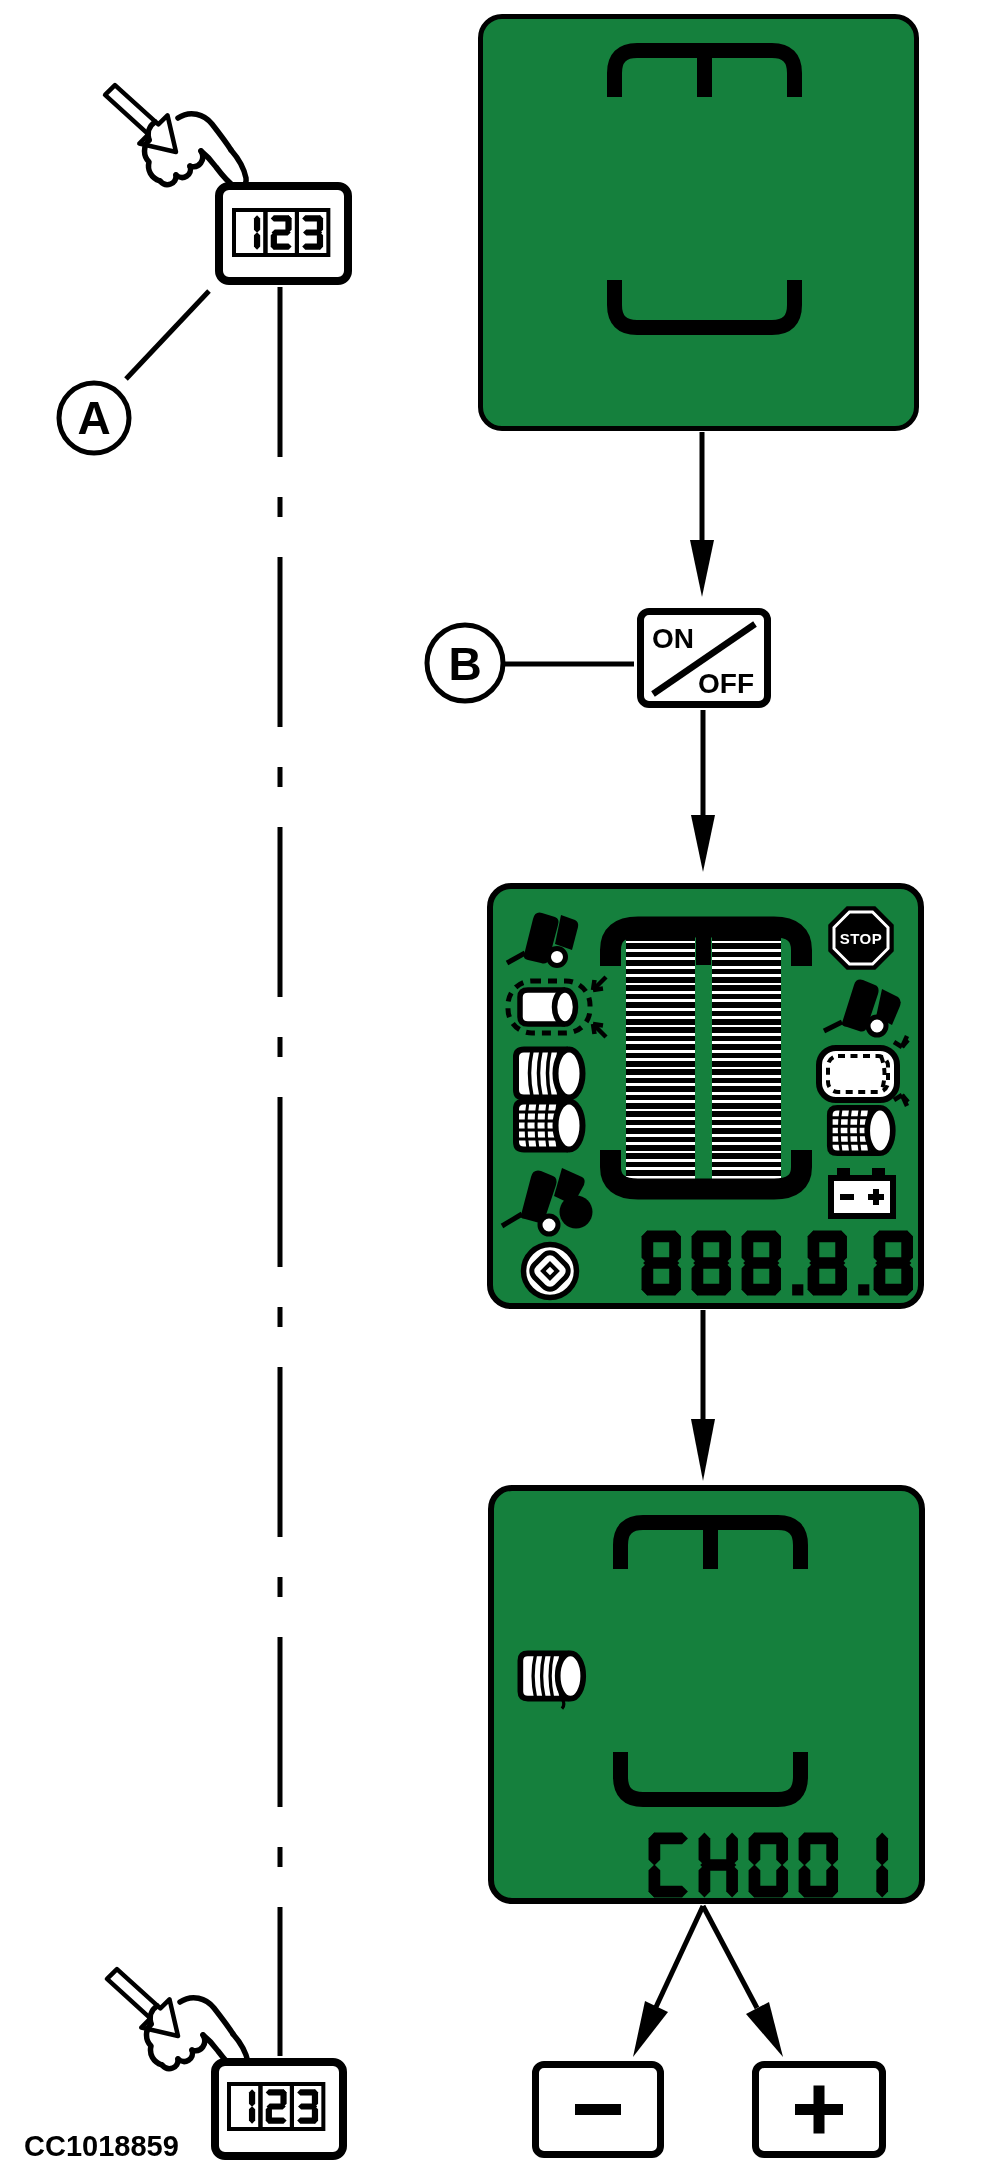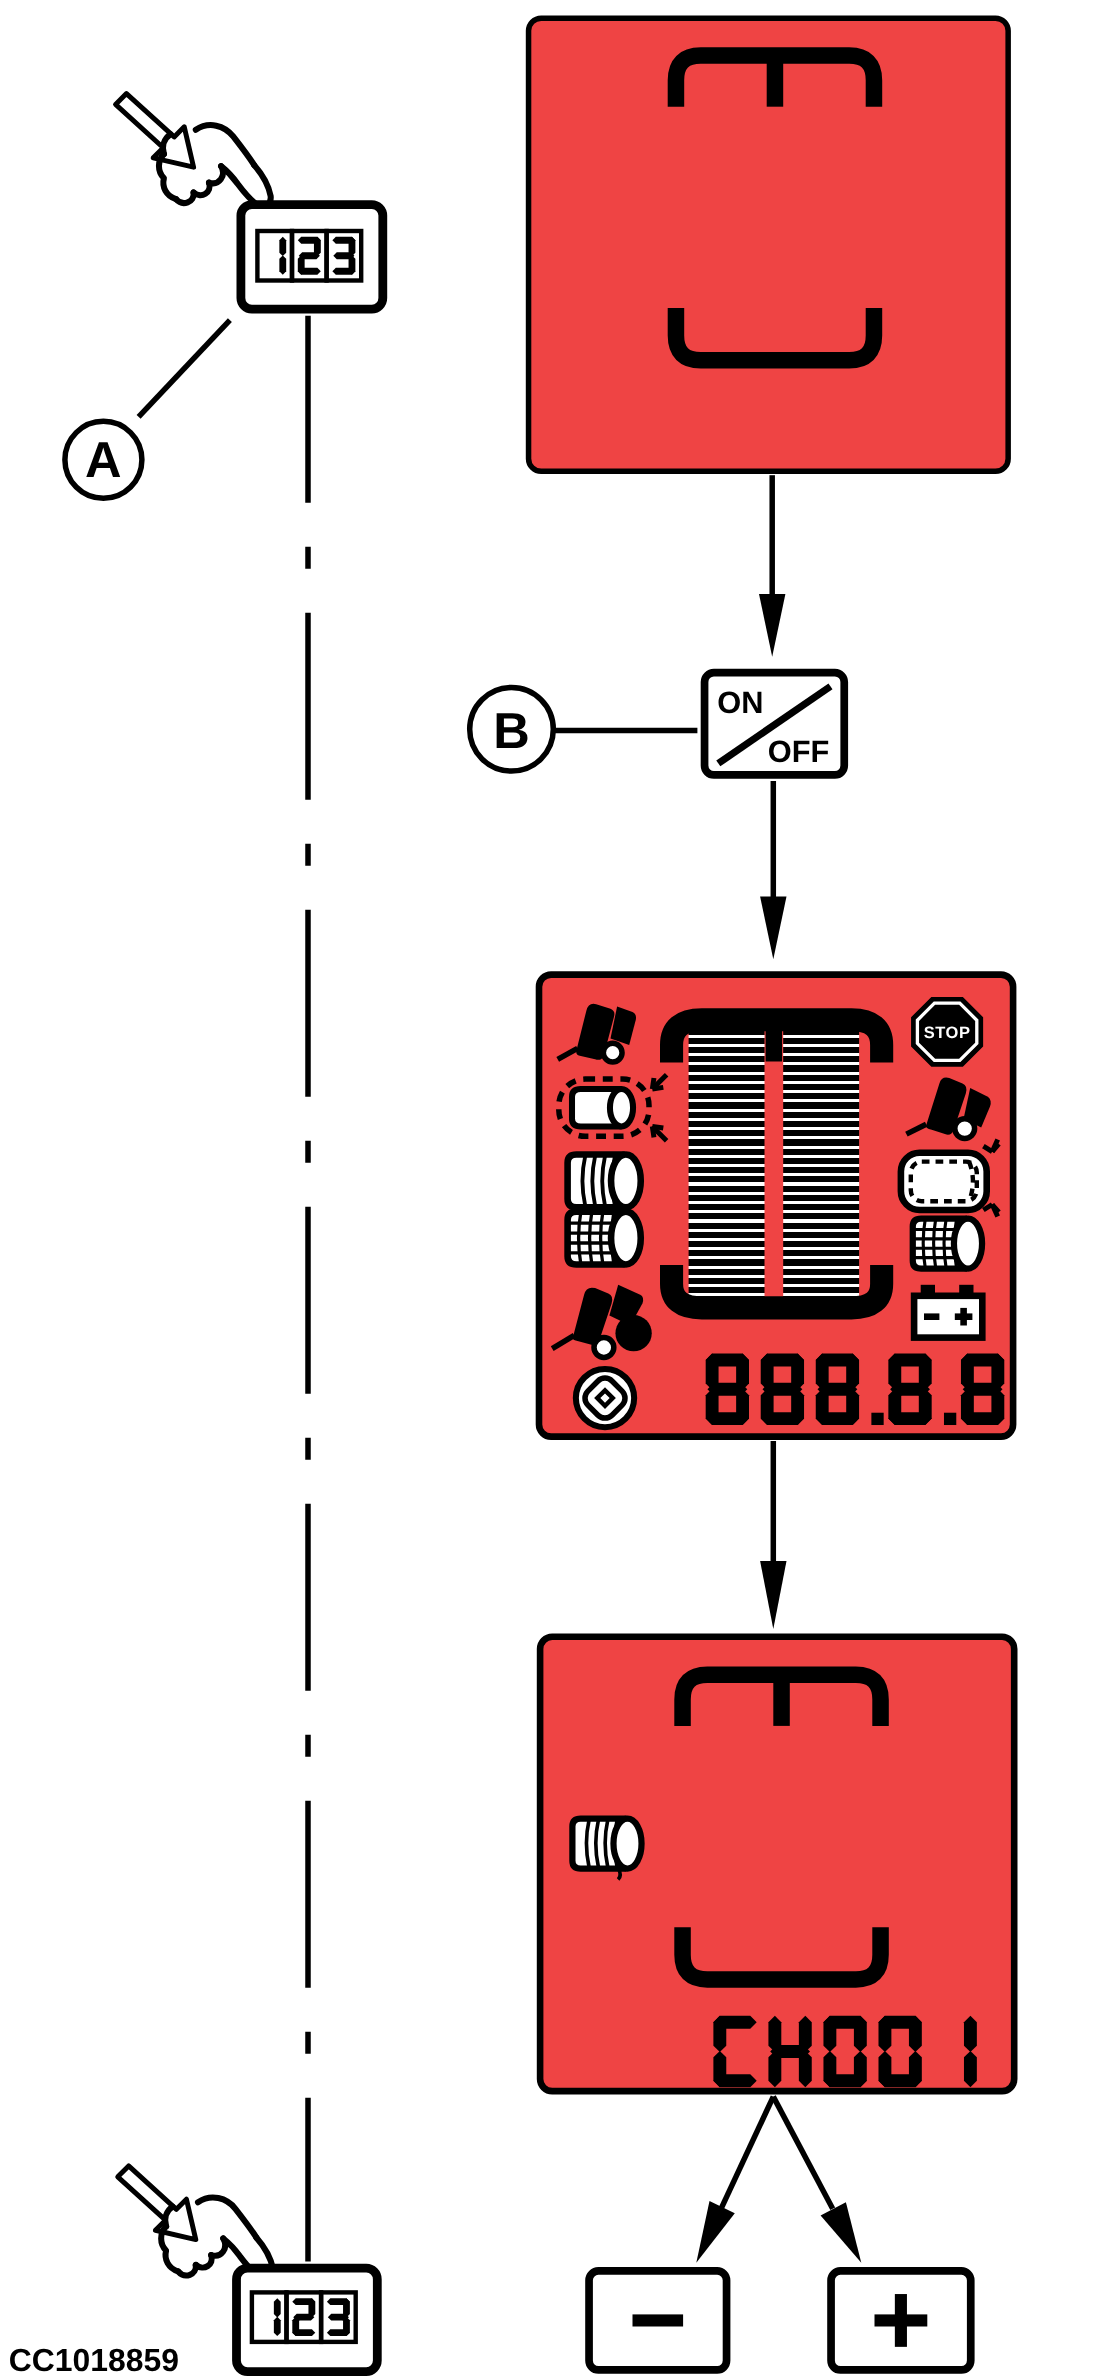"STOP" .screen { background: #ef4444 -> #15803d; border-radius: 14px -> 24px }
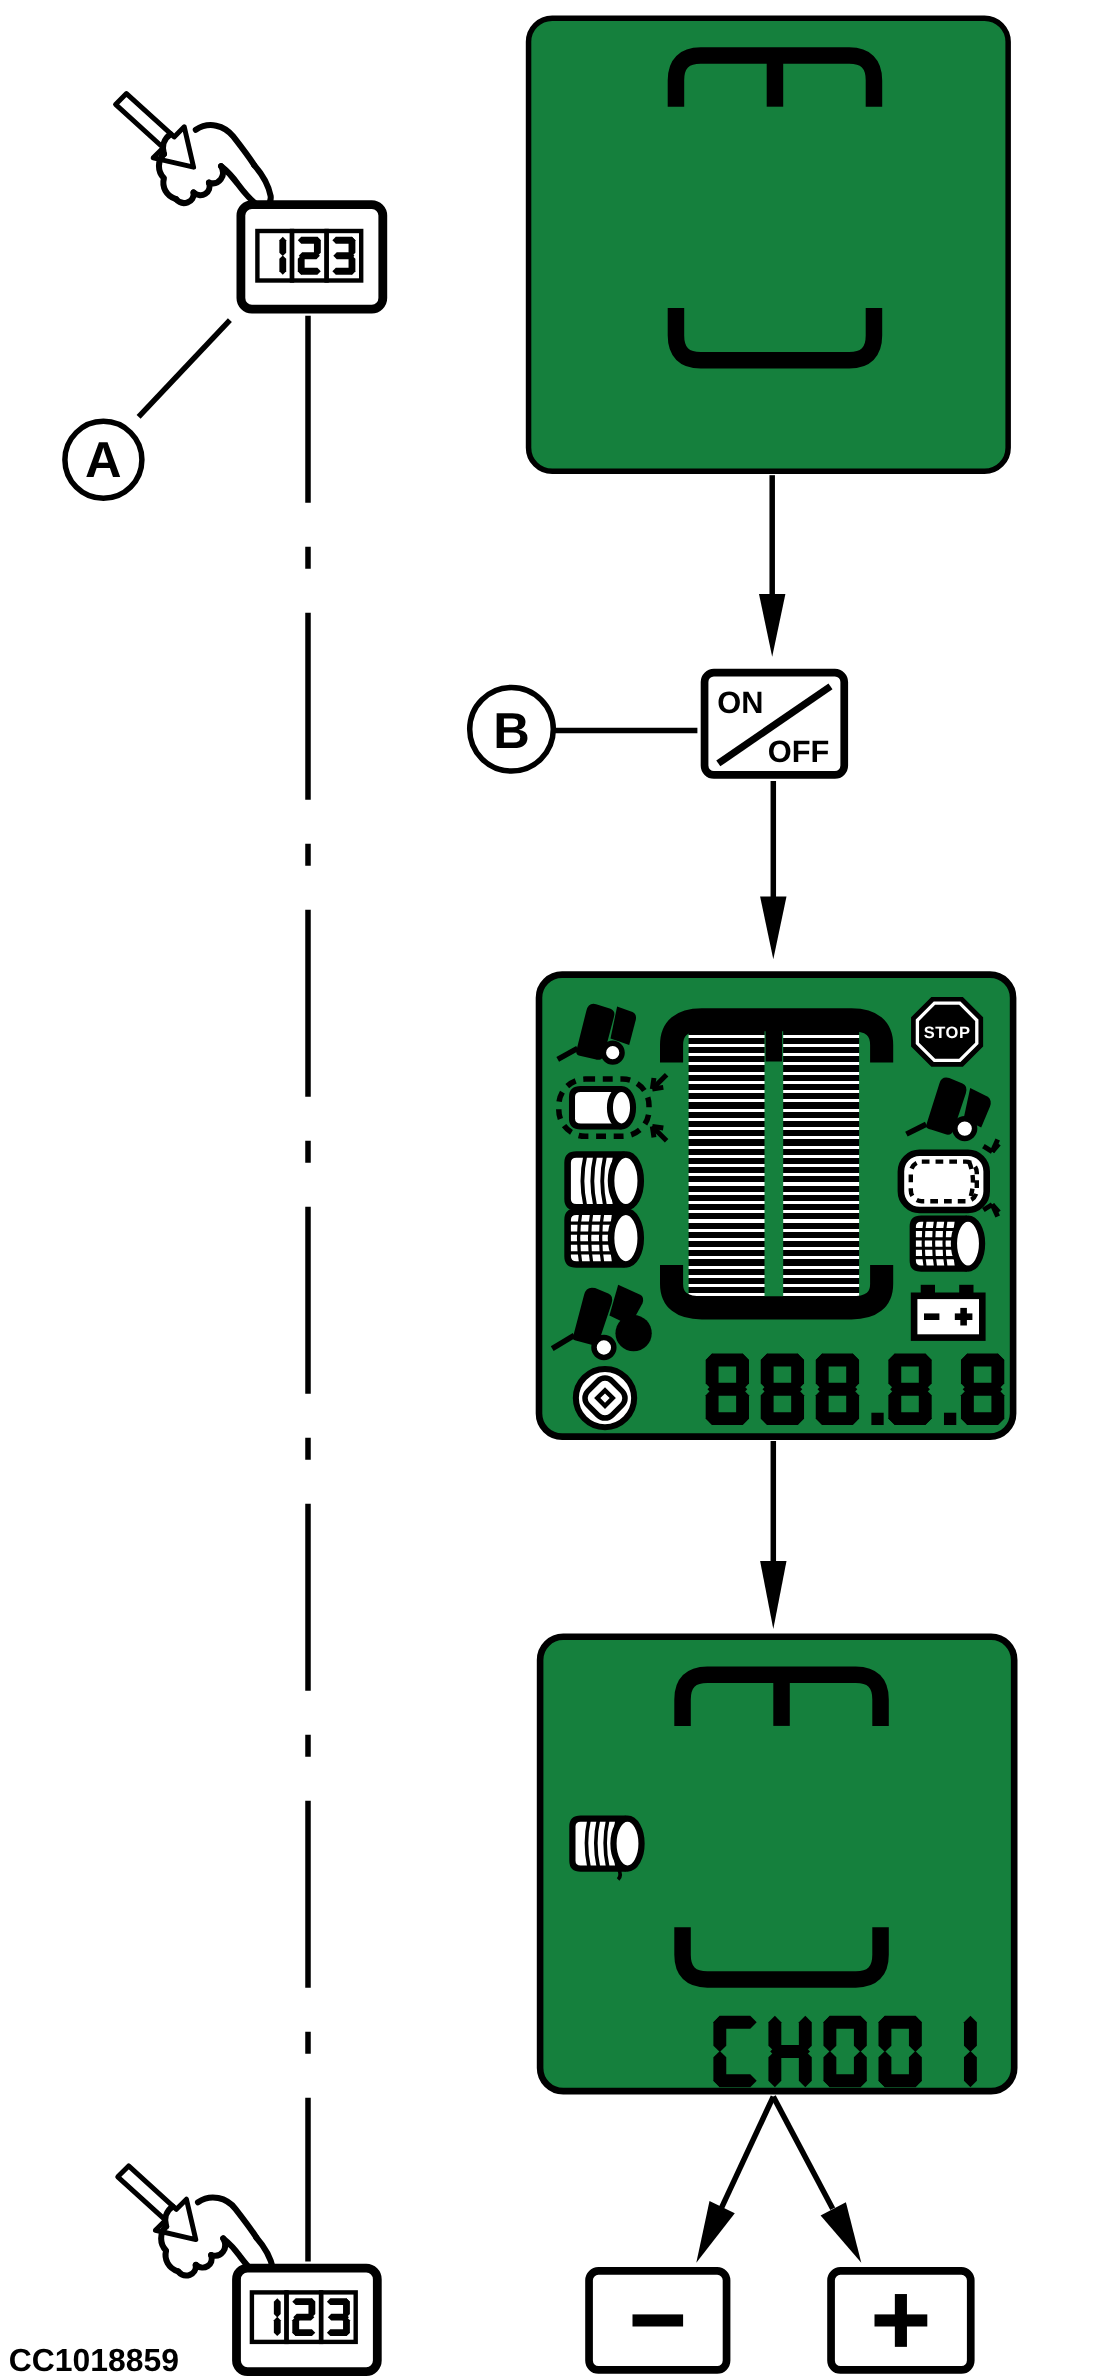"CC1018859" #figcode { left: 8px -> 24px }
